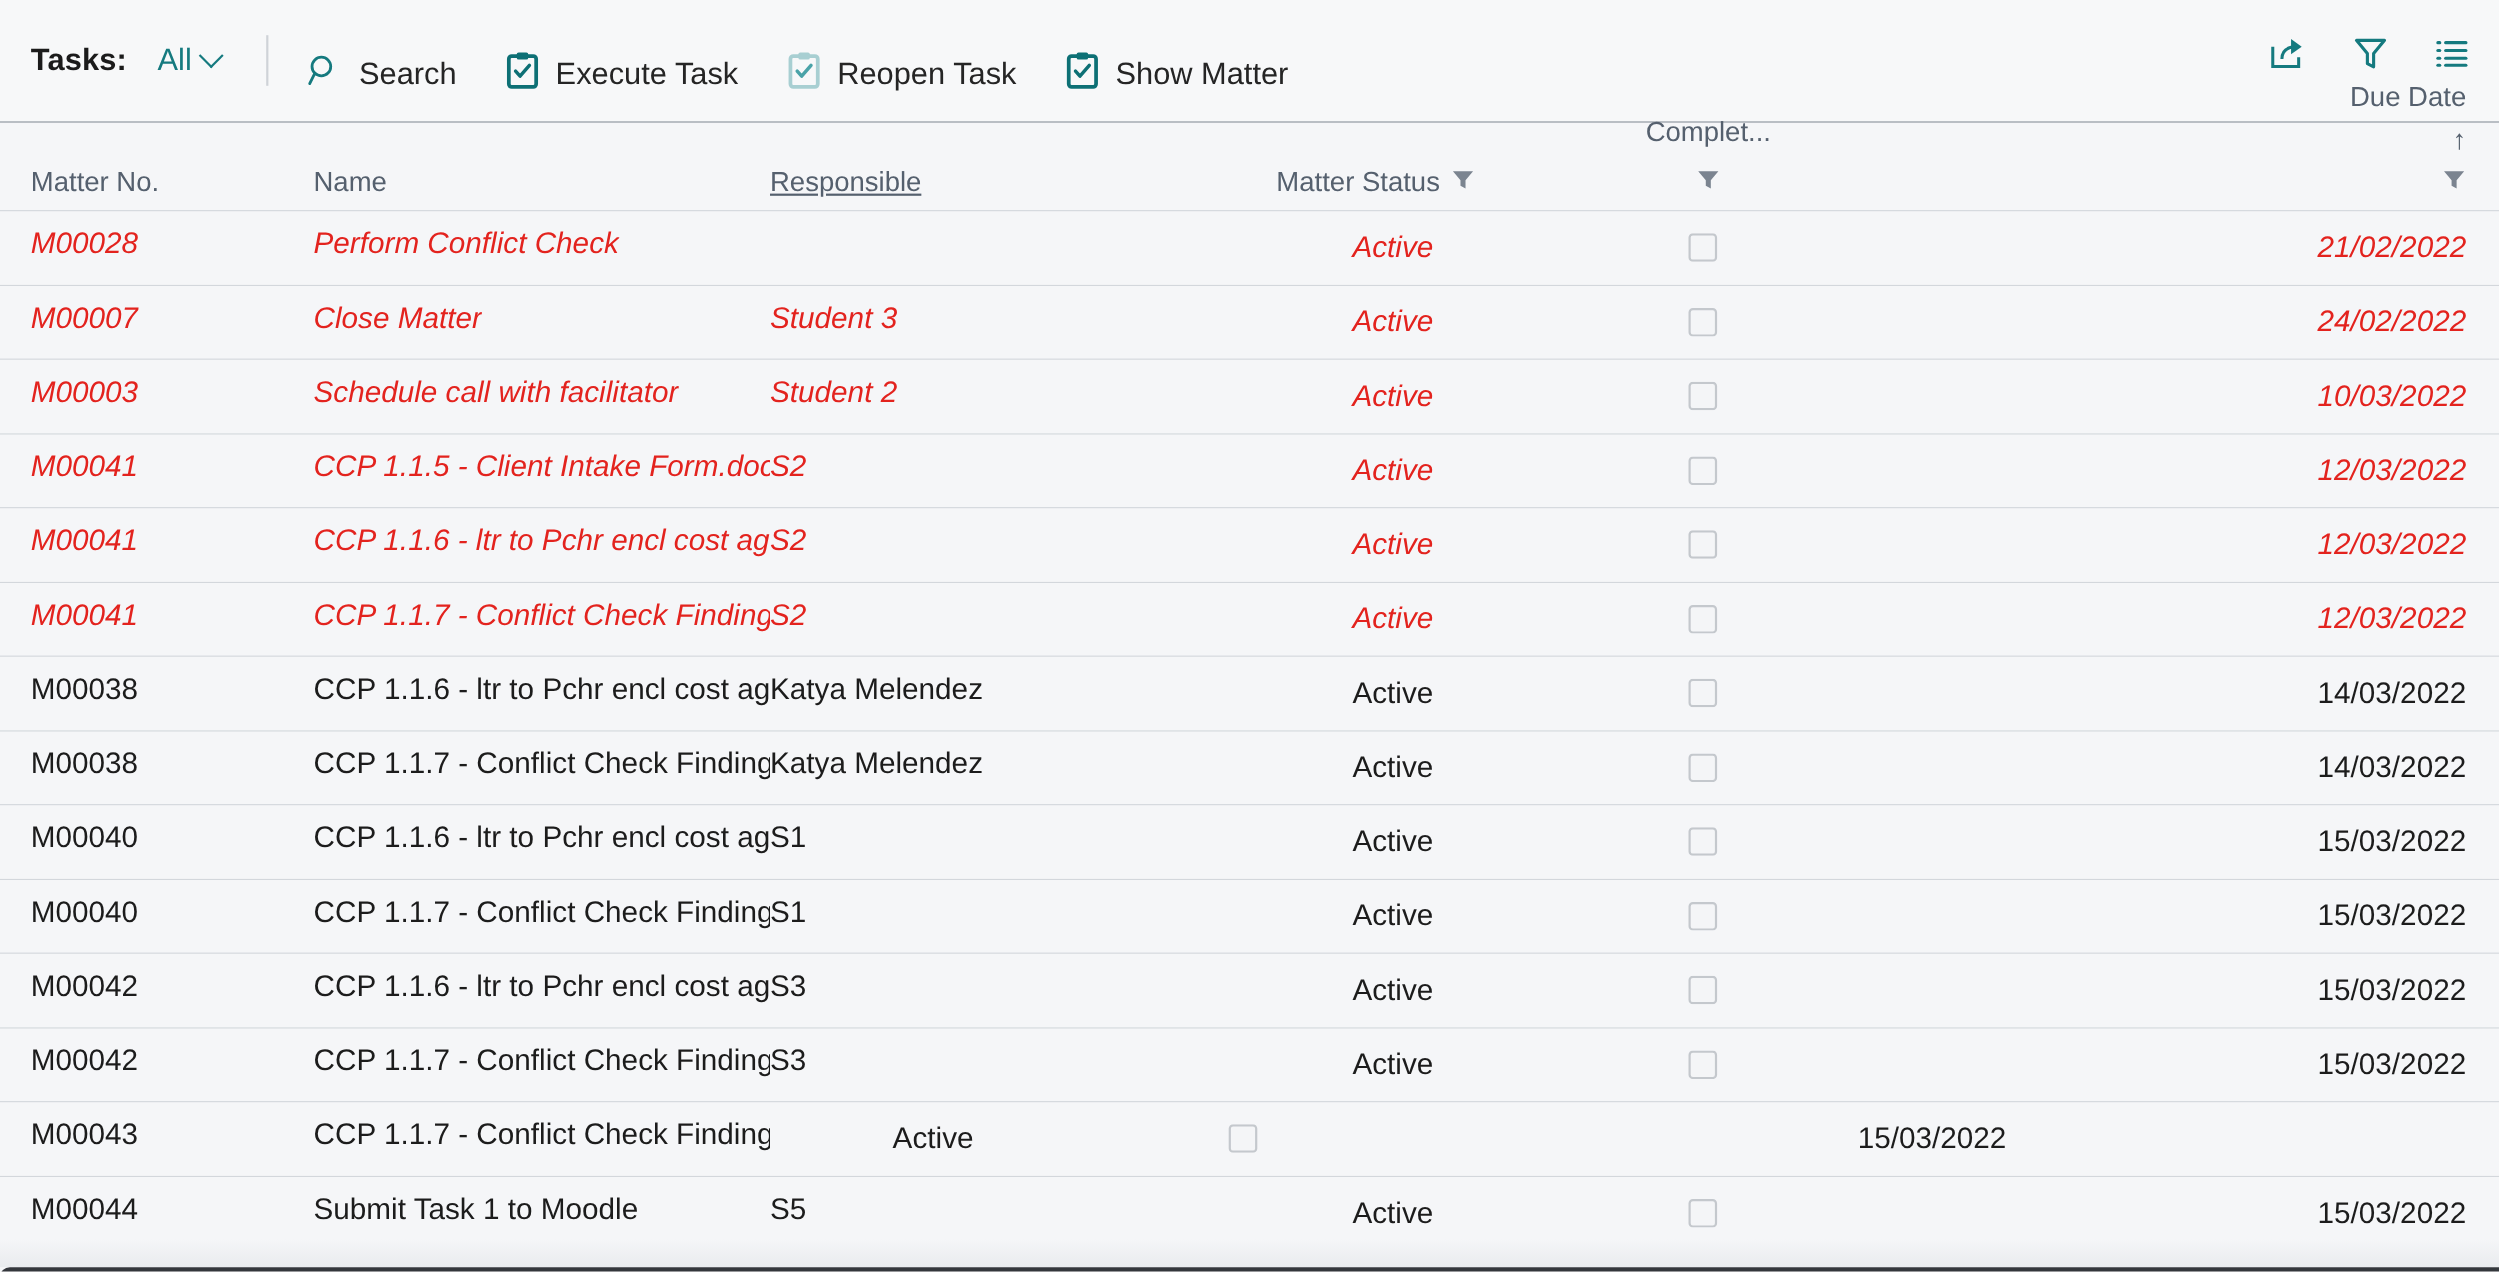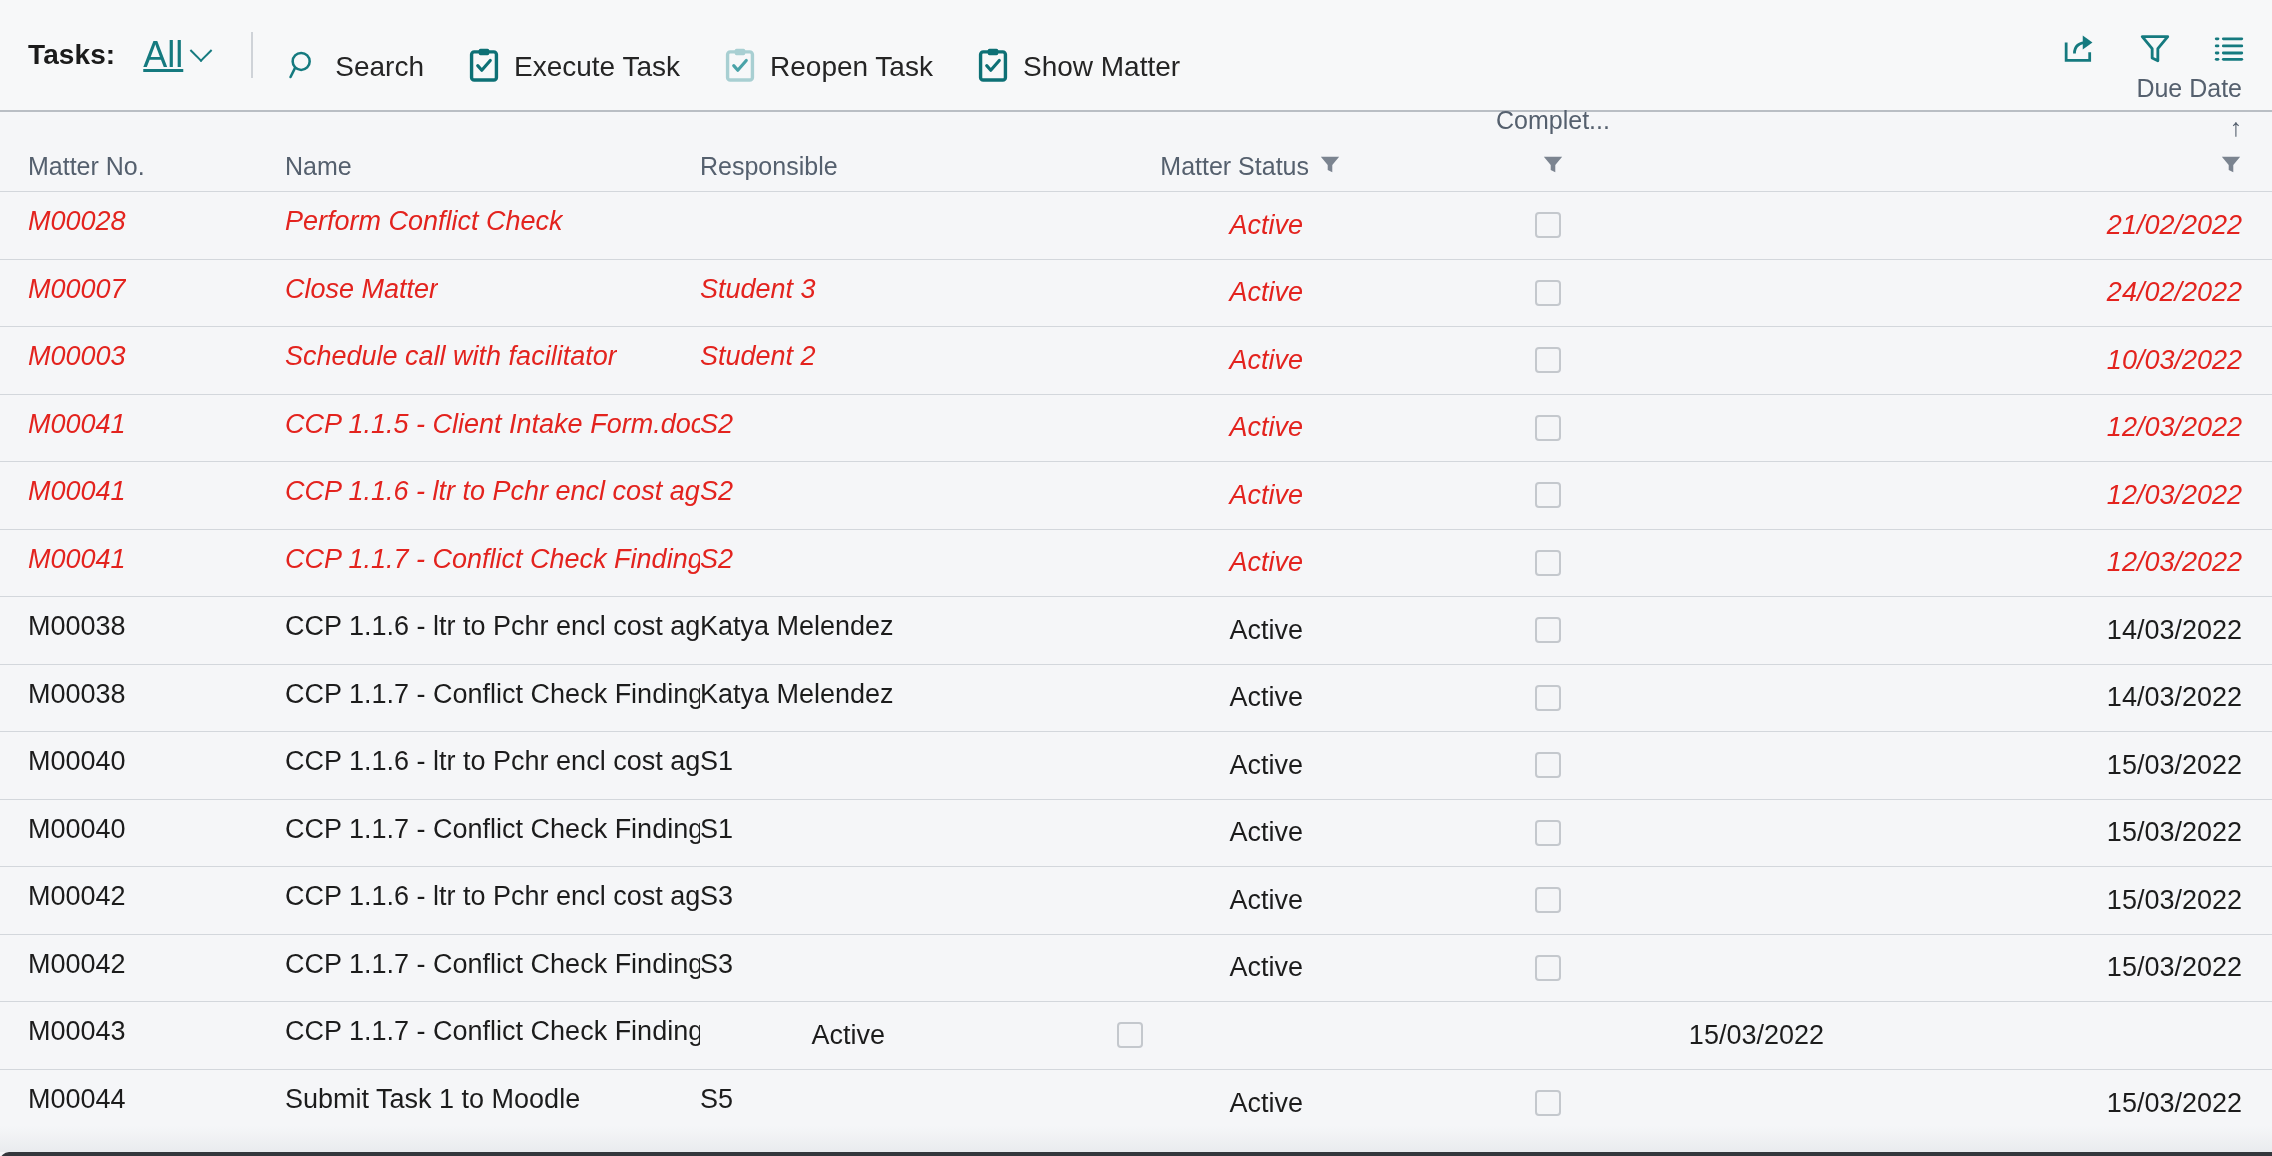"All" .filter-select .val { font-size: 36px -> 28px; text-decoration: underline -> none }
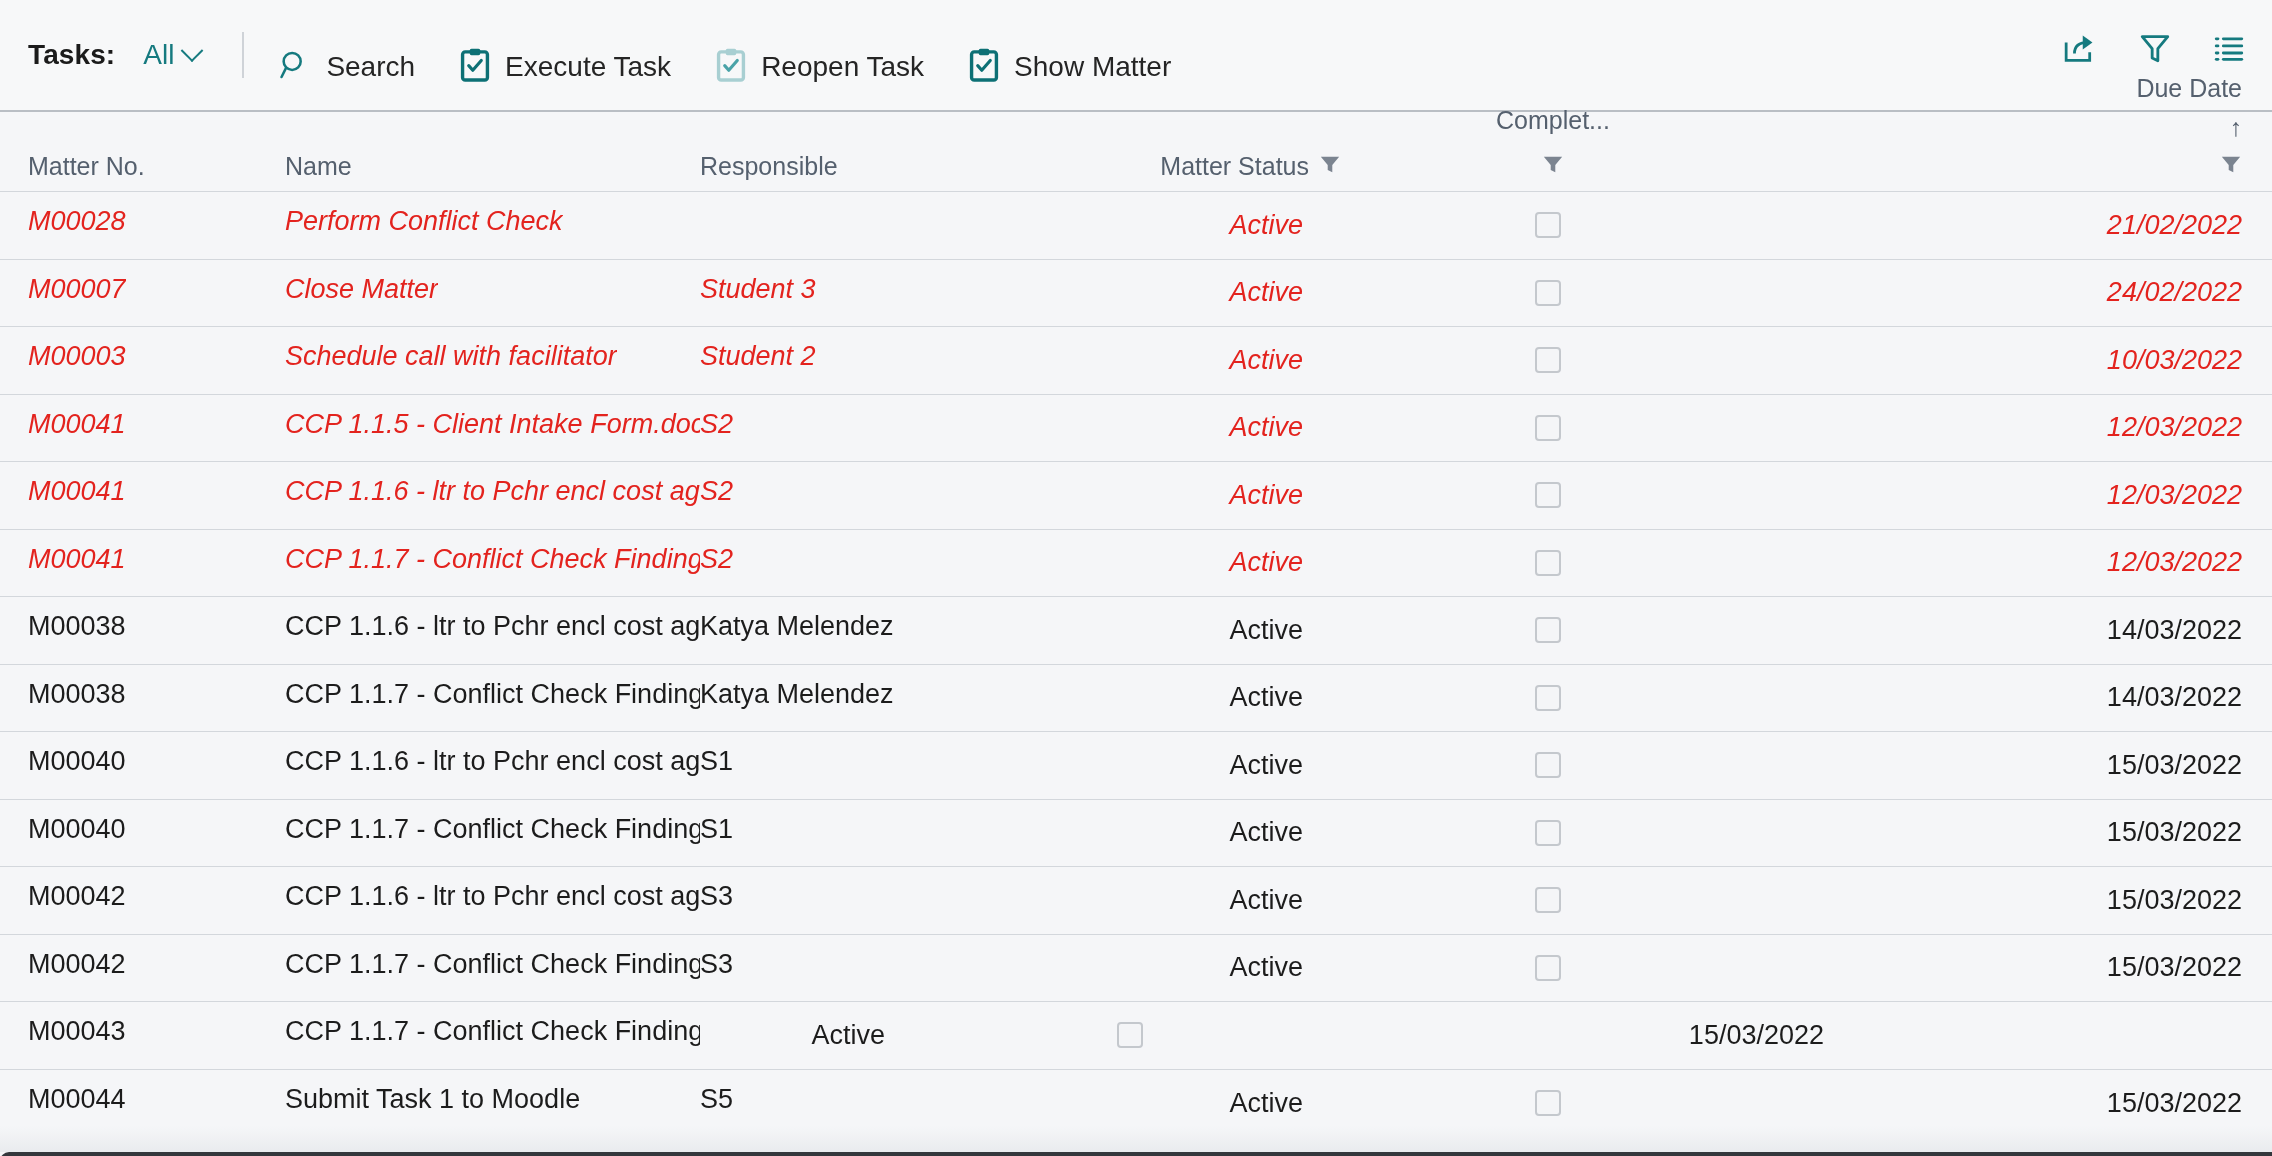"Responsible" .c-resp { text-decoration: none -> underline }
